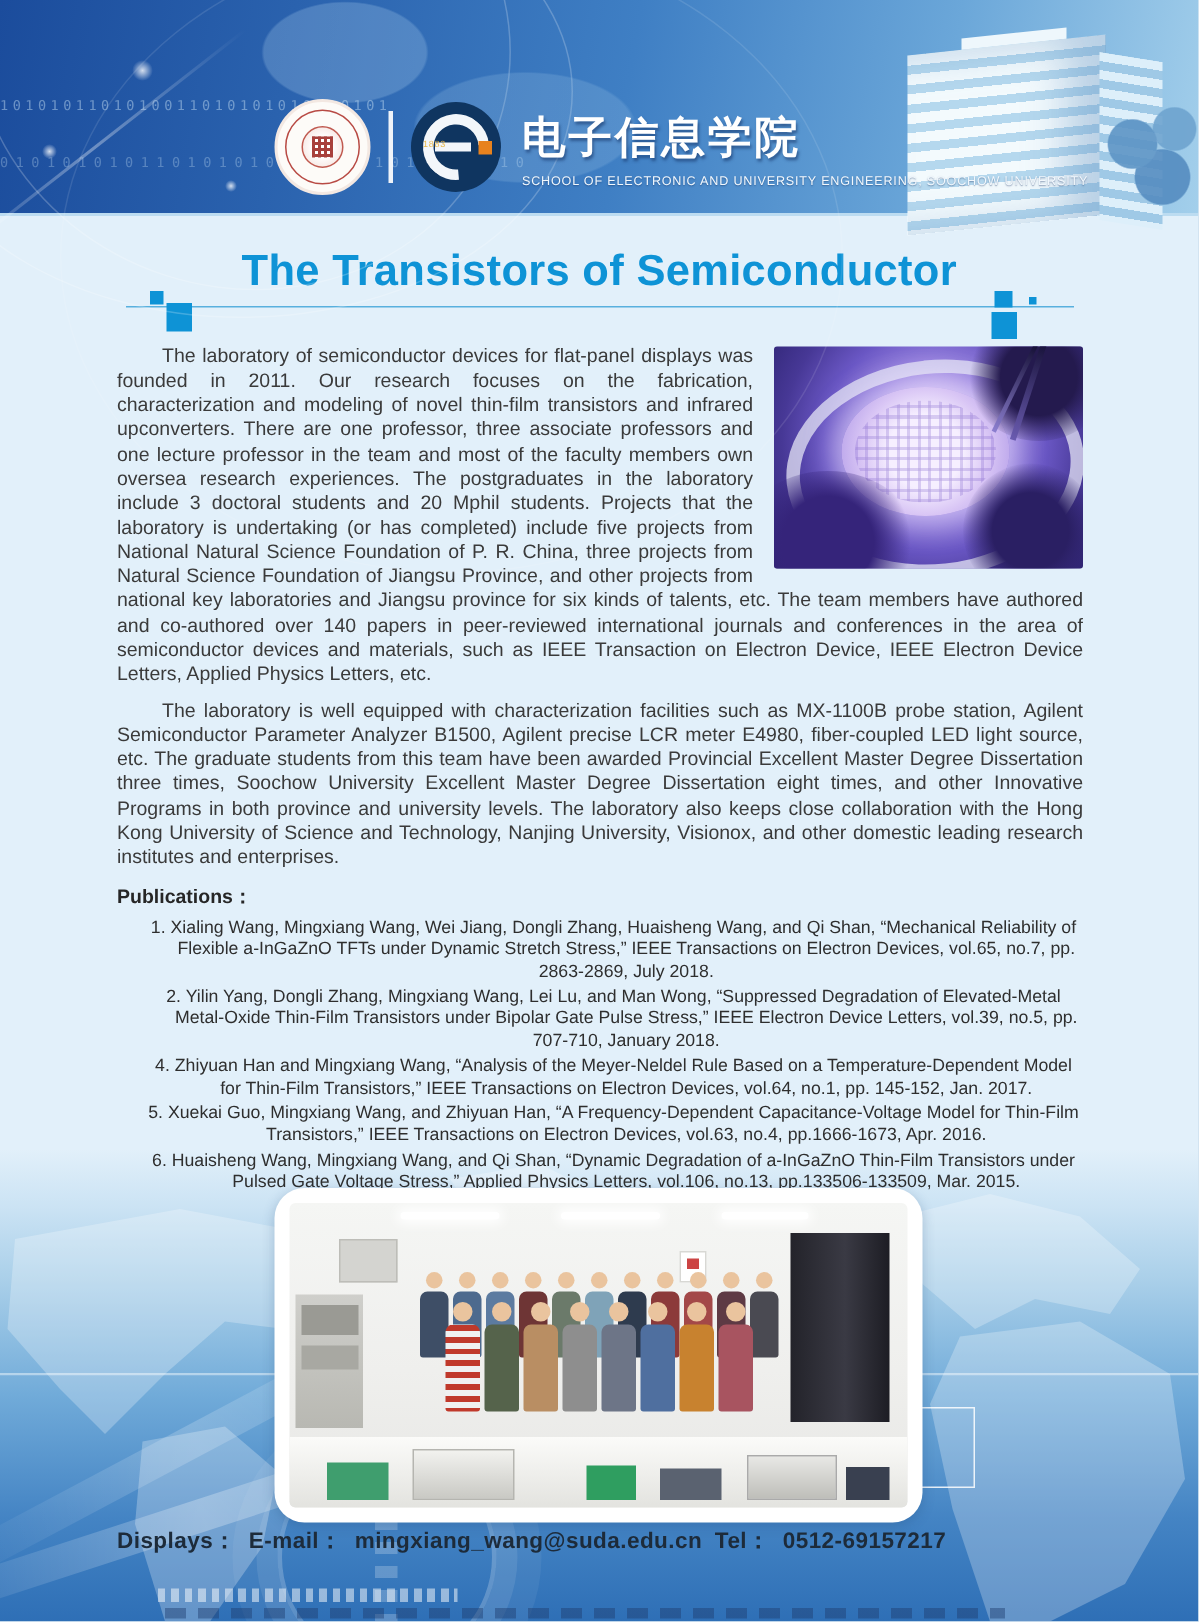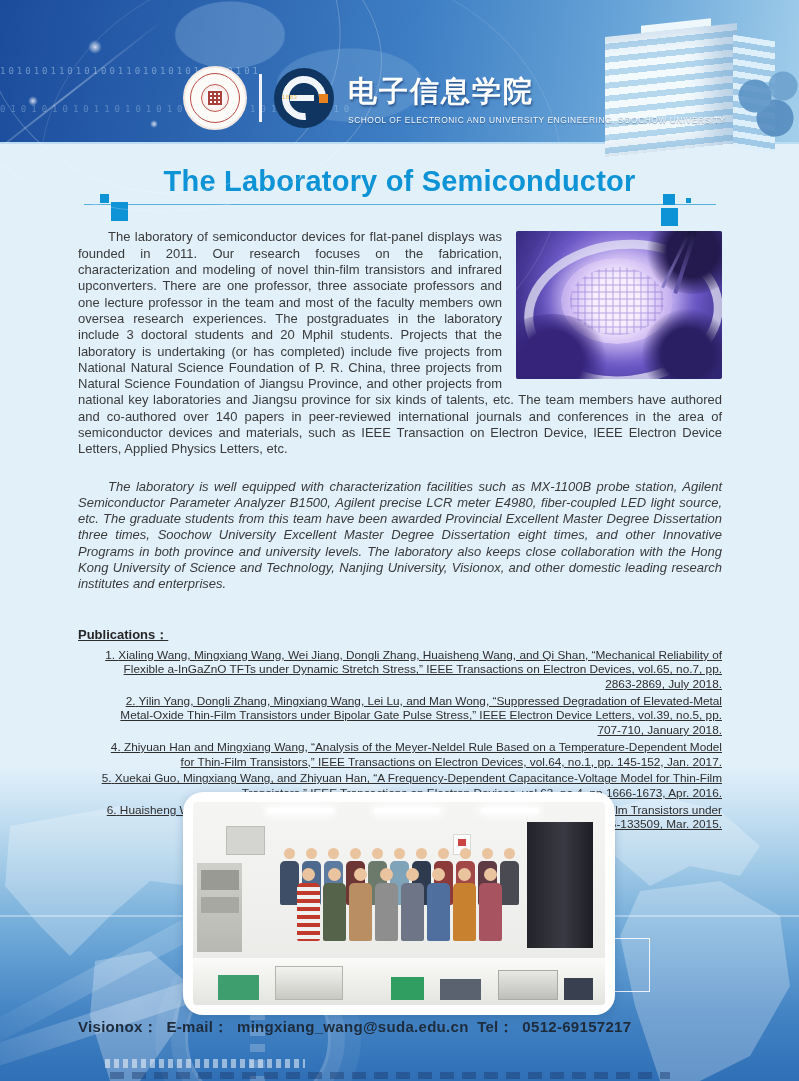"The Laboratory of Semiconductor" div.title-line { text: Laboratory -> Transistors }
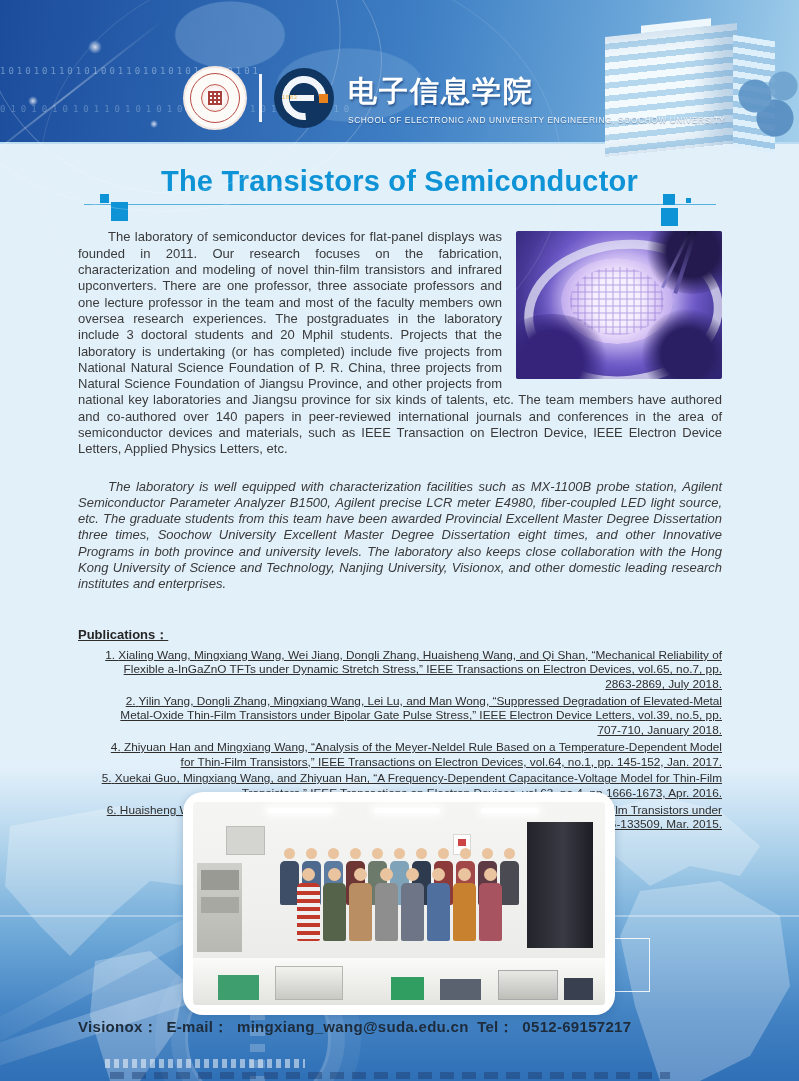"The laboratory is well equipped" .para+.para { font-style: italic -> none; margin-top: 21px -> 8px }
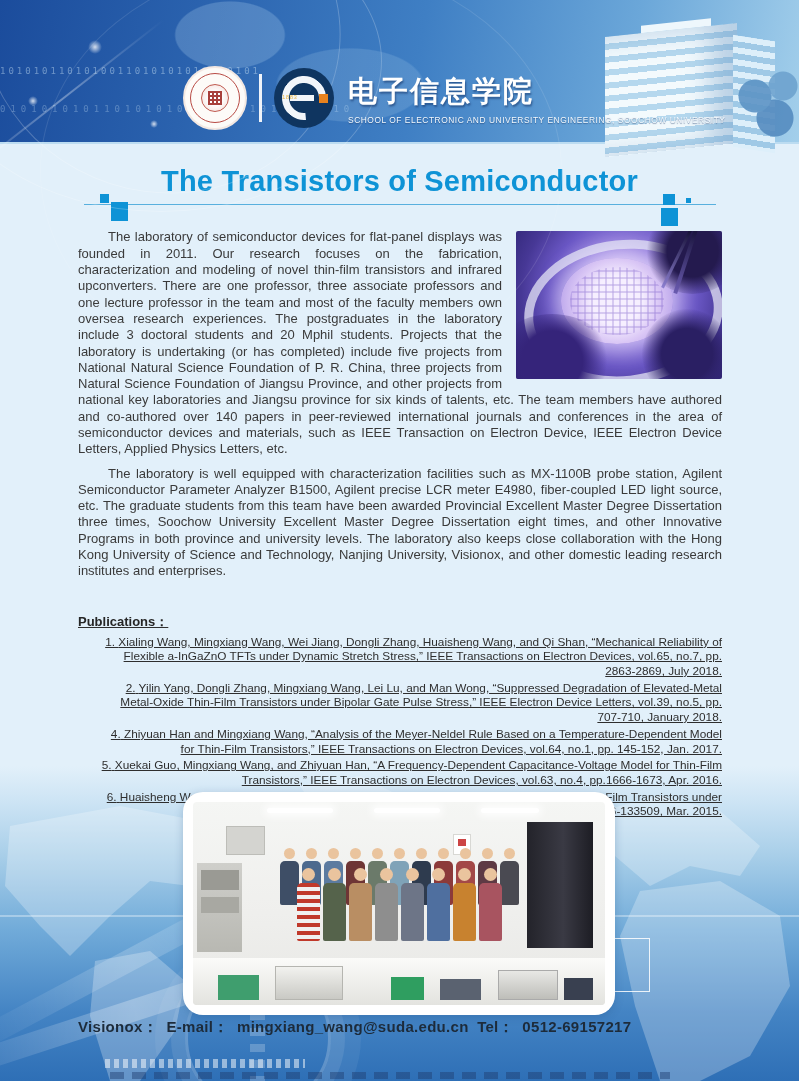"Publications：" .pubs { margin: 33px 77px 0 78px -> 9px 77px 0 78px; text-decoration: underline -> none }
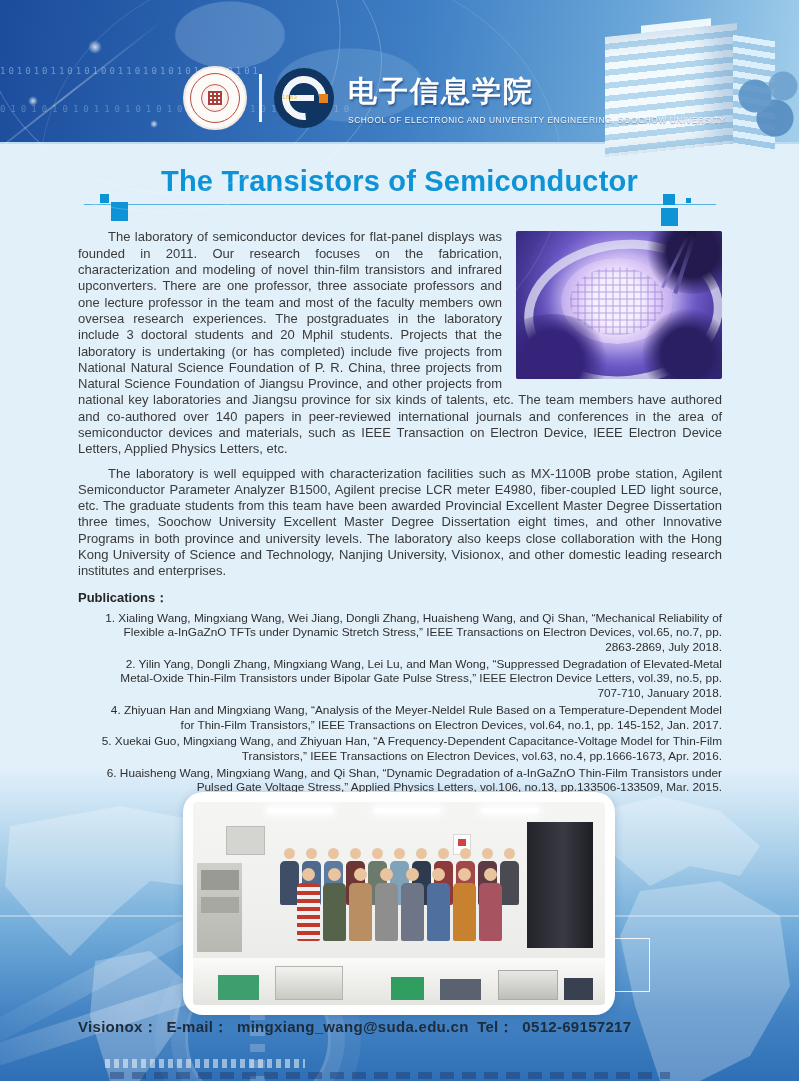"1. Xialing Wang, Mingxiang Wang," .pub-item { text-align: right -> center }
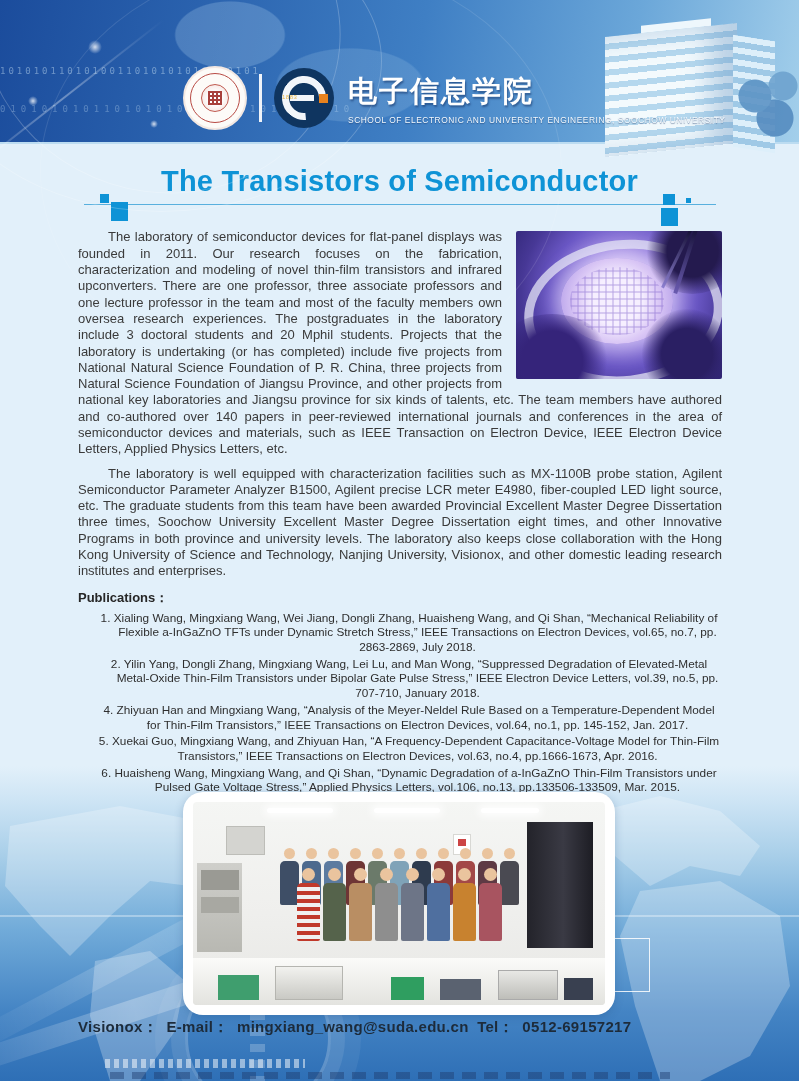"Visionox：" span { text: Visionox -> Displays }
